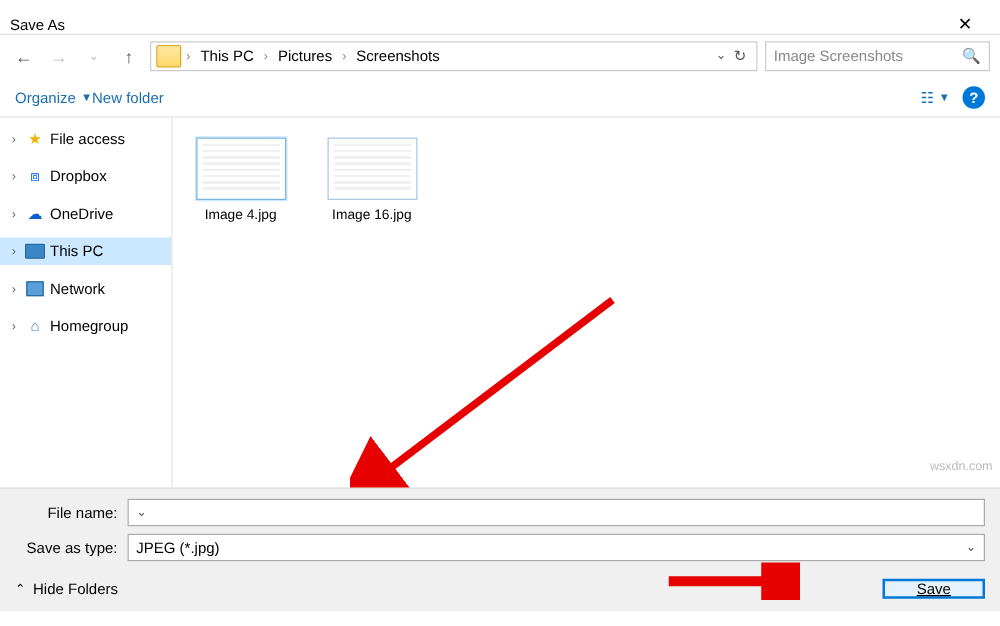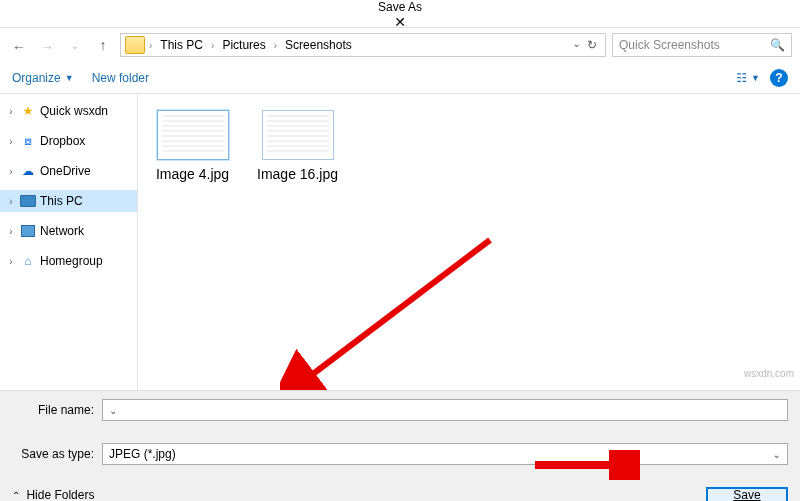"Save As" .titlebar { align-items: center -> flex-end; flex-direction: column -> none }
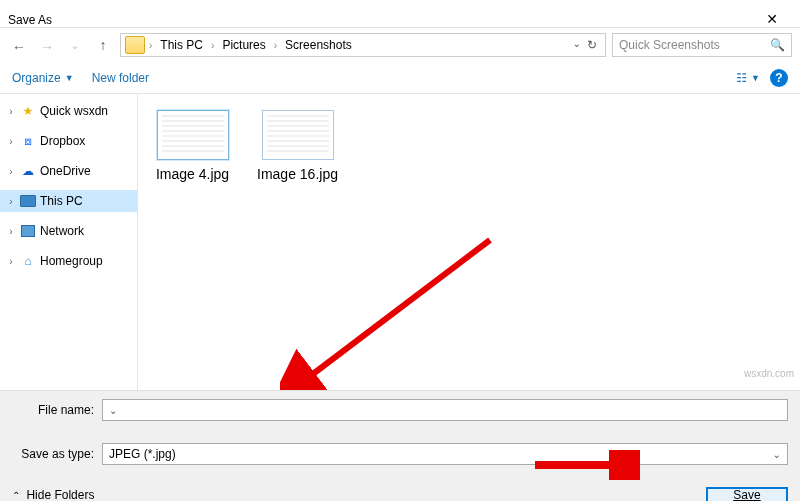"Quick Screenshots" span { text: Quick -> Image }
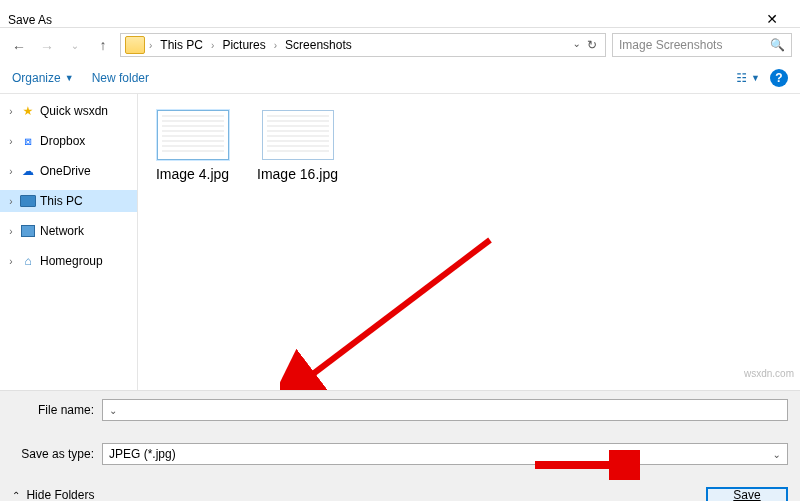"Organize" .toolbar { gap: 18px -> none }
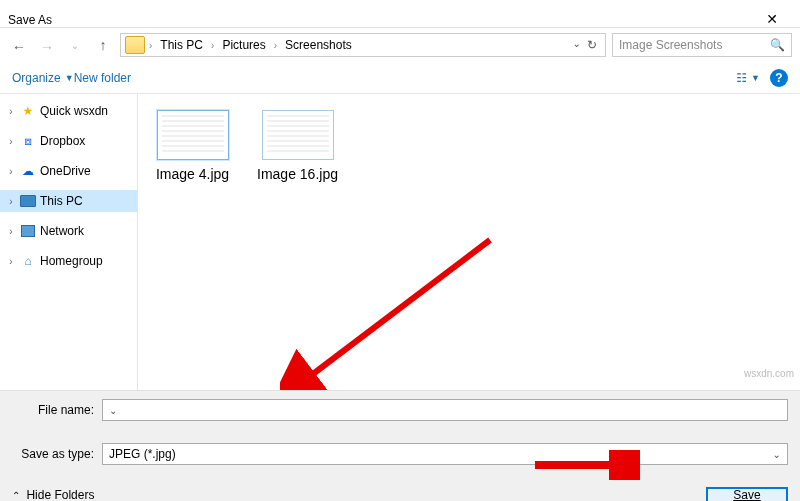"Quick wsxdn" span { text: Quick wsxdn -> File access }
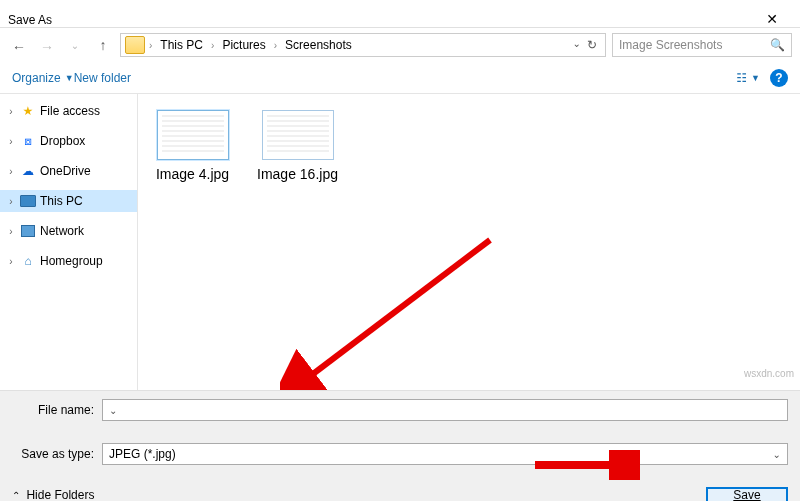"Image 4.jpg" .file-label { font-size: 14px -> 11px }
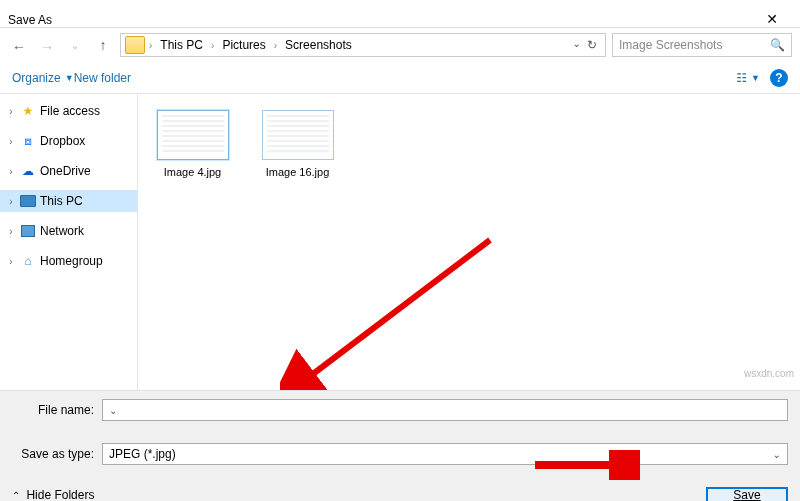"File name:" .field-row { margin-bottom: 22px -> 6px }
